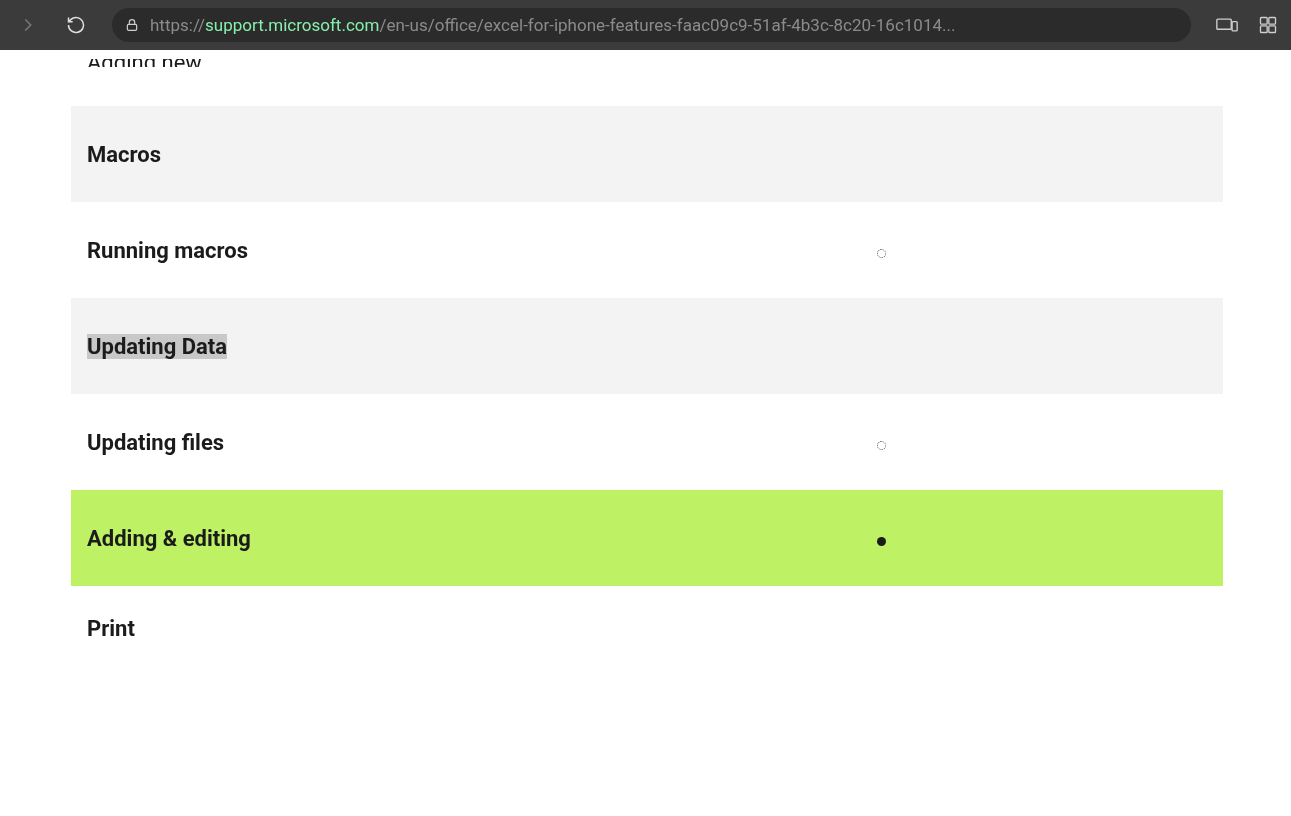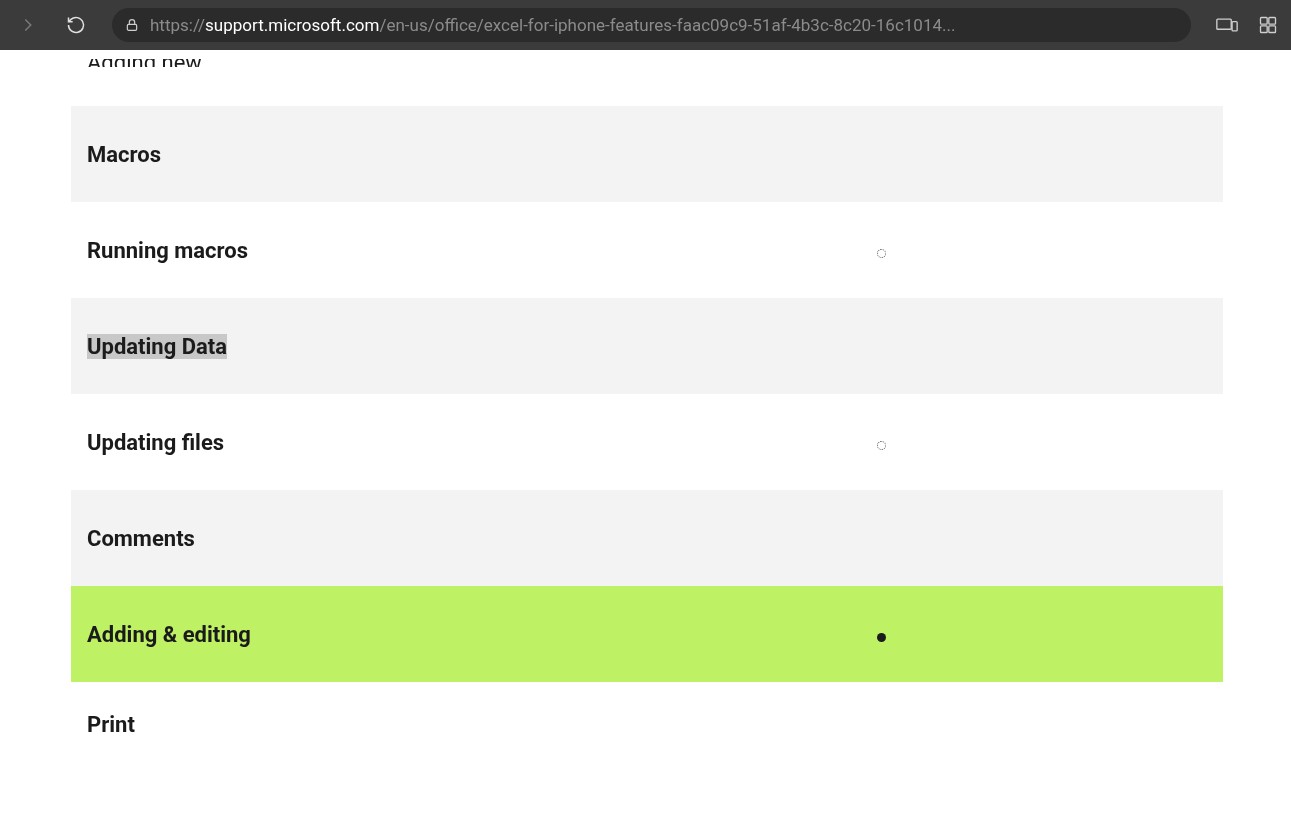"support.microsoft.com" .address-url .domain { color: #ffffff -> #86efac }
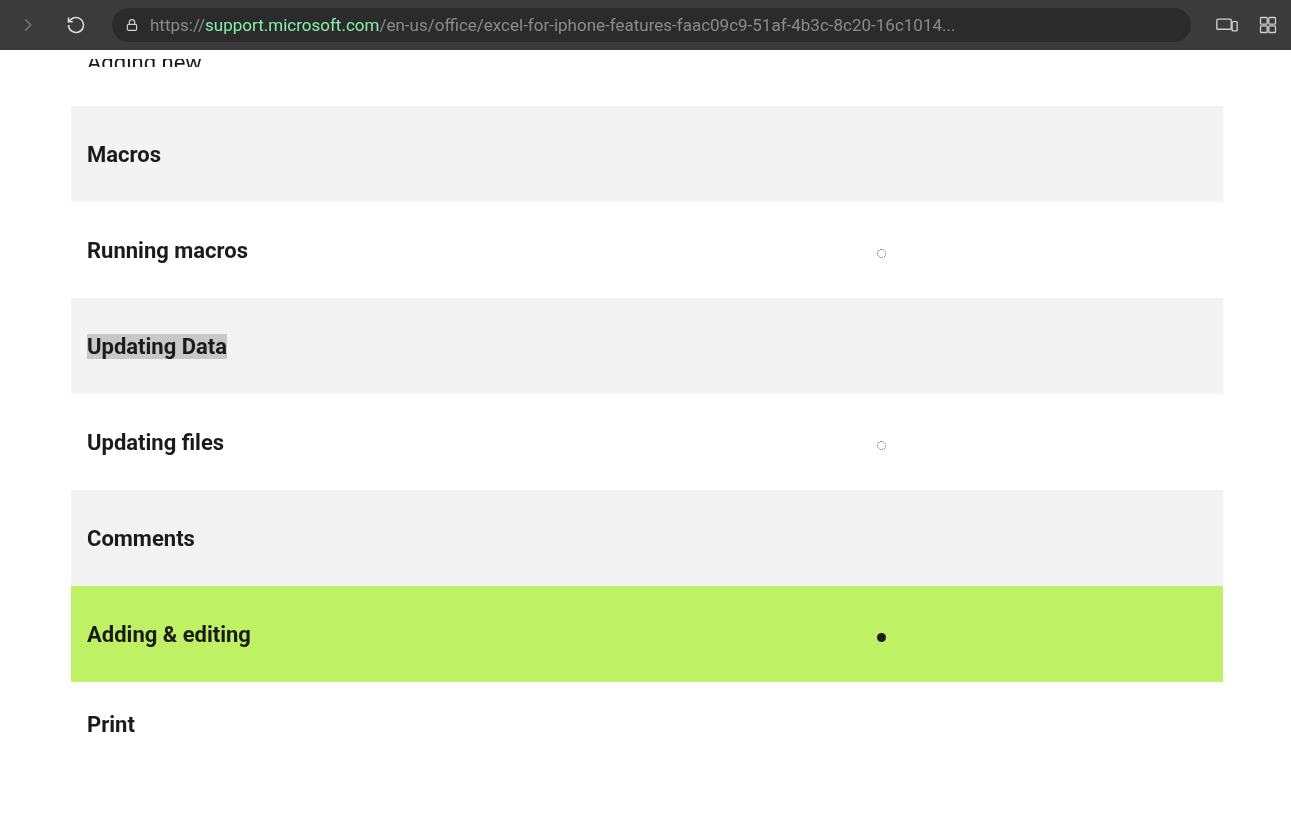"Comments" tr.section-header { html: <tr> <td>Comments</td> <td></td> <td></td> </tr> -> none }
